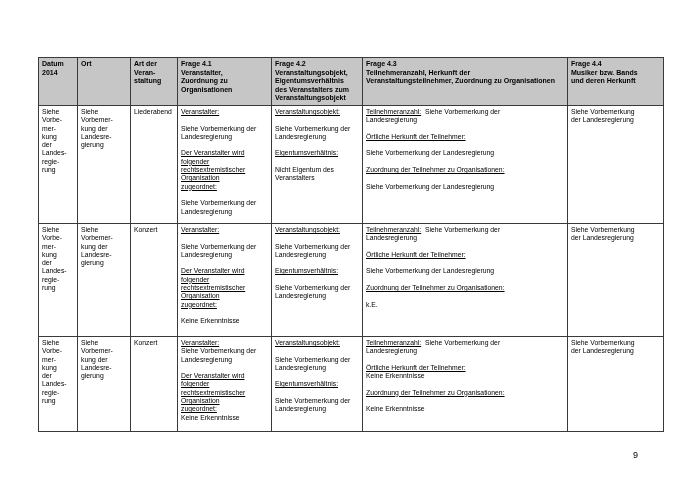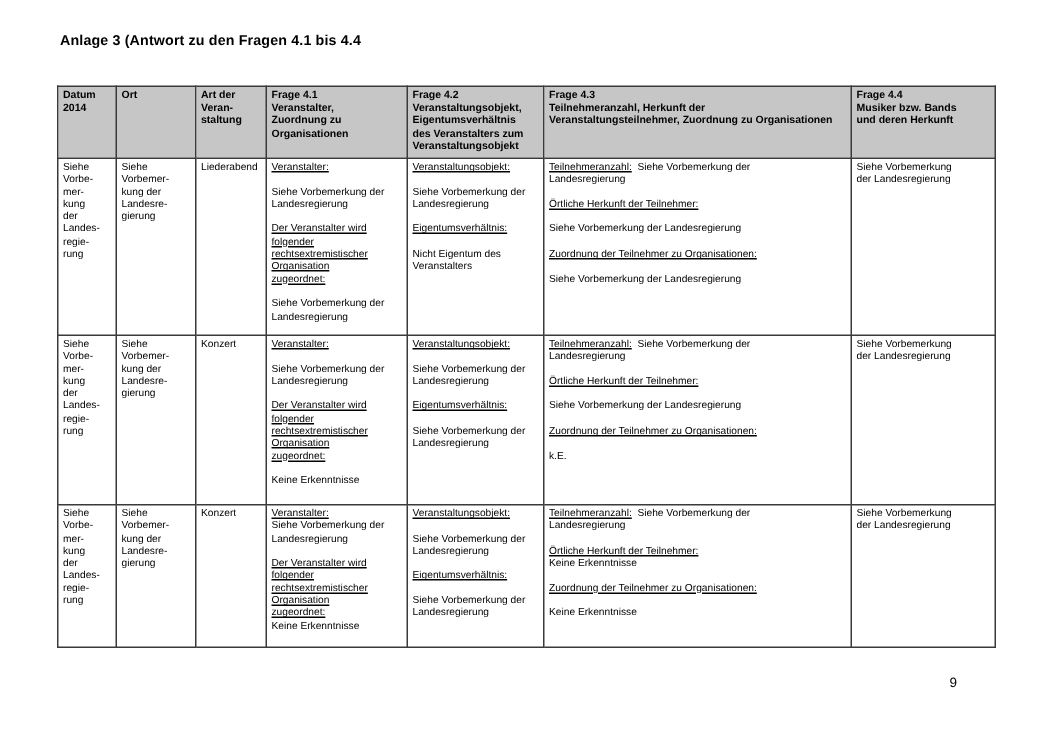"Anlage 3 (Antwort zu den" h1.title { html: <h1>Anlage 3 (Antwort zu den Fragen 4.1 bis 4.4</h1> -> none }
